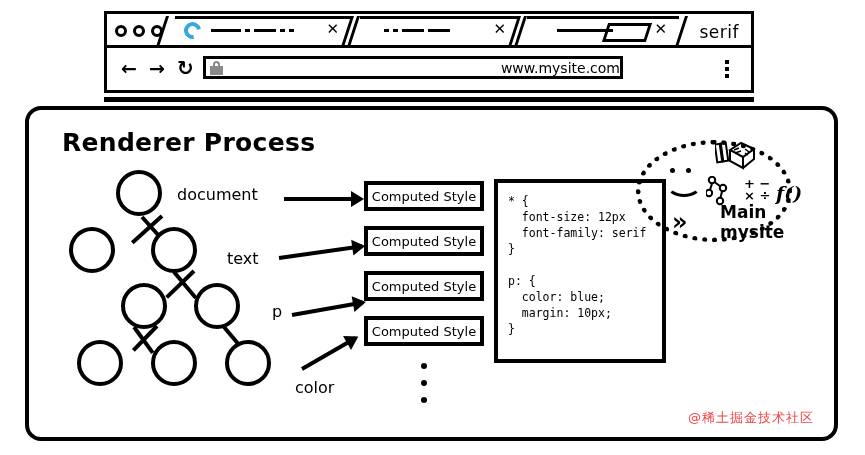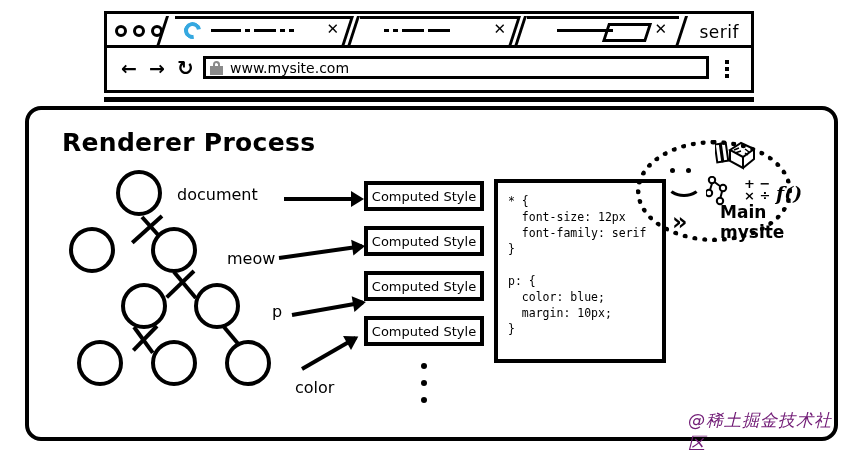"www.mysite.com" #urlbar { justify-content: none -> space-between; width: 506px -> 420px }
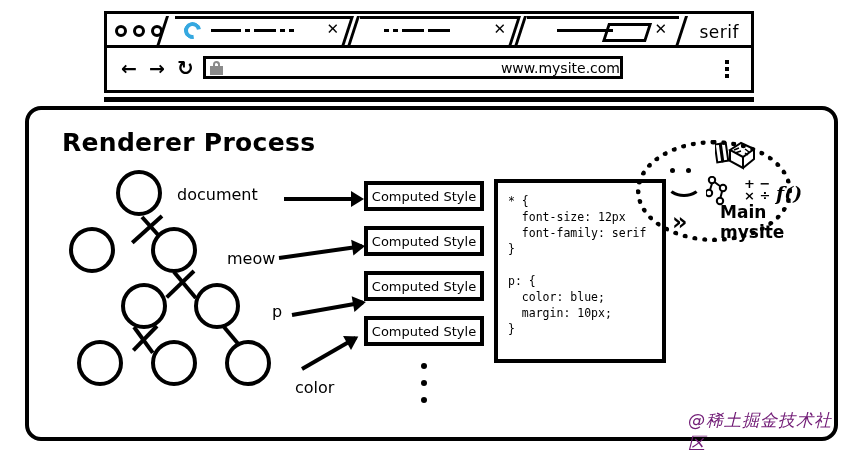"meow" div.tlabel { text: meow -> text }
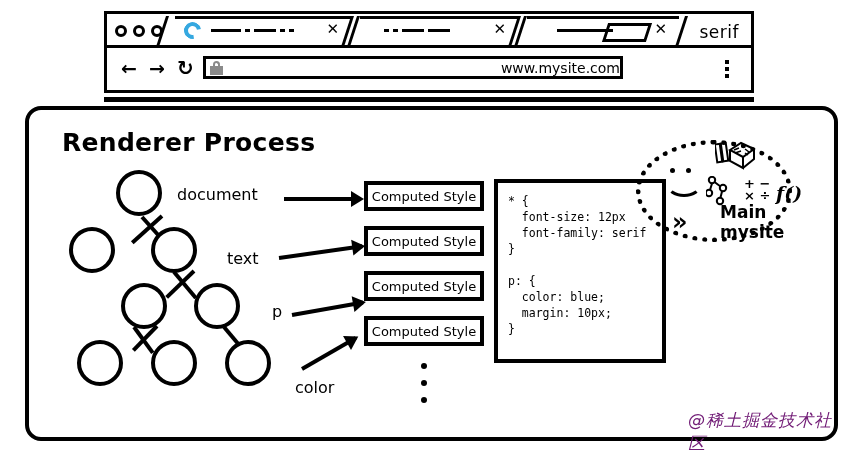"@稀土掘金技术社区" #watermark { color: #701a75 -> #ef4444; font-size: 17px -> 13px; font-style: italic -> none }
